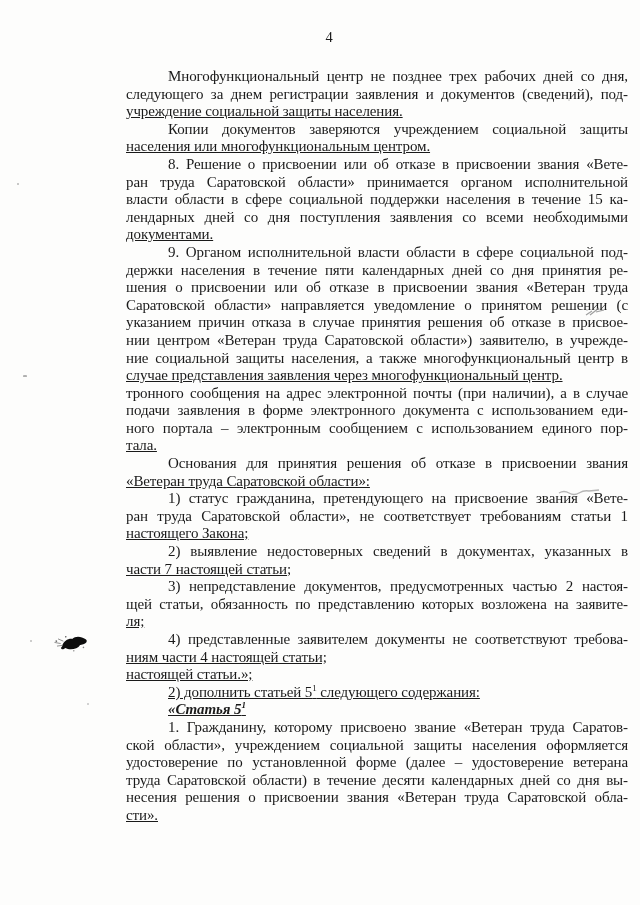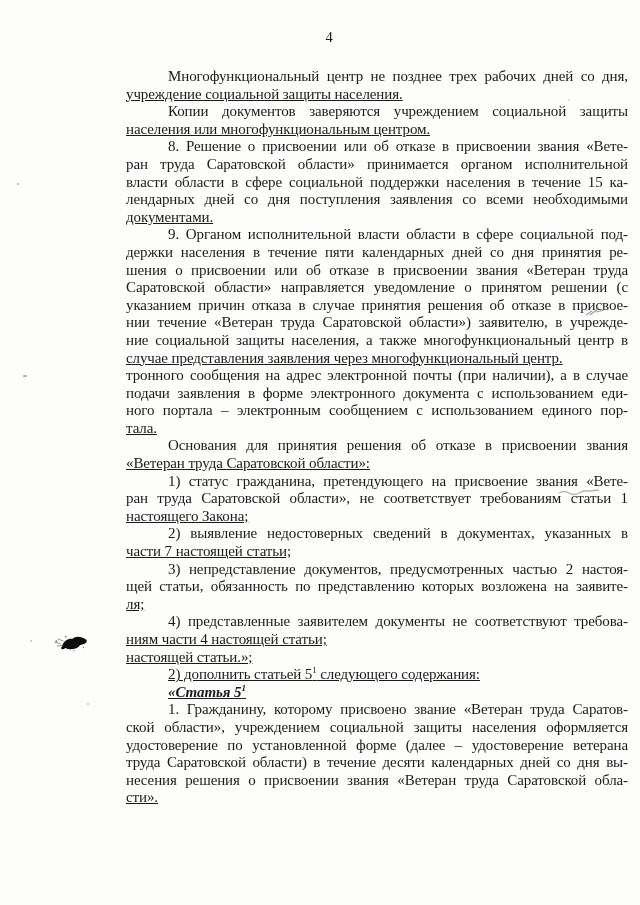"следующего за днем регистрации заявления" div.line { html: none -> <div><span>следующего за днем регистрации заявления и документов (сведений), под-</span></div> }
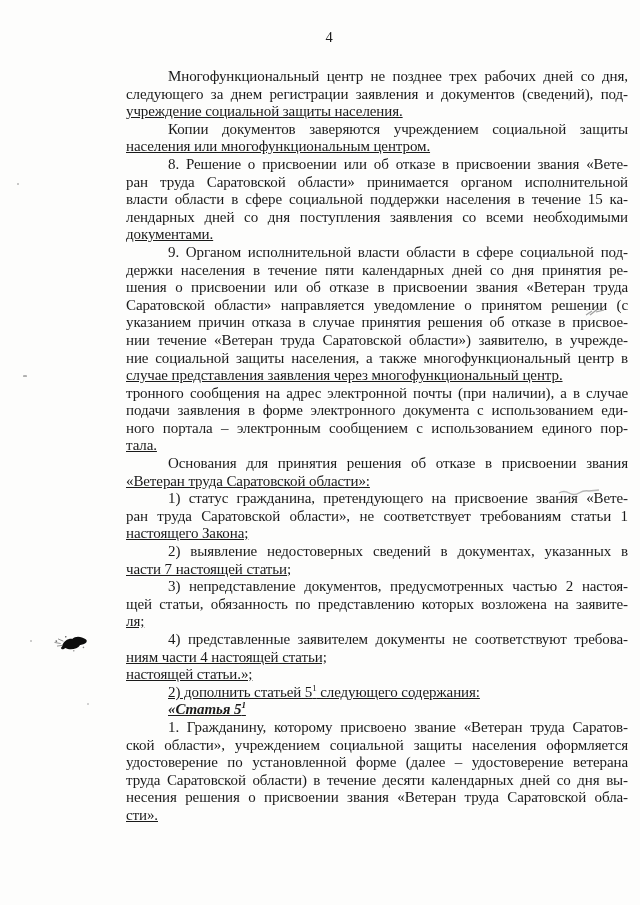"нии течение «Ветеран труда Саратовской" span { text: течение -> центром }
